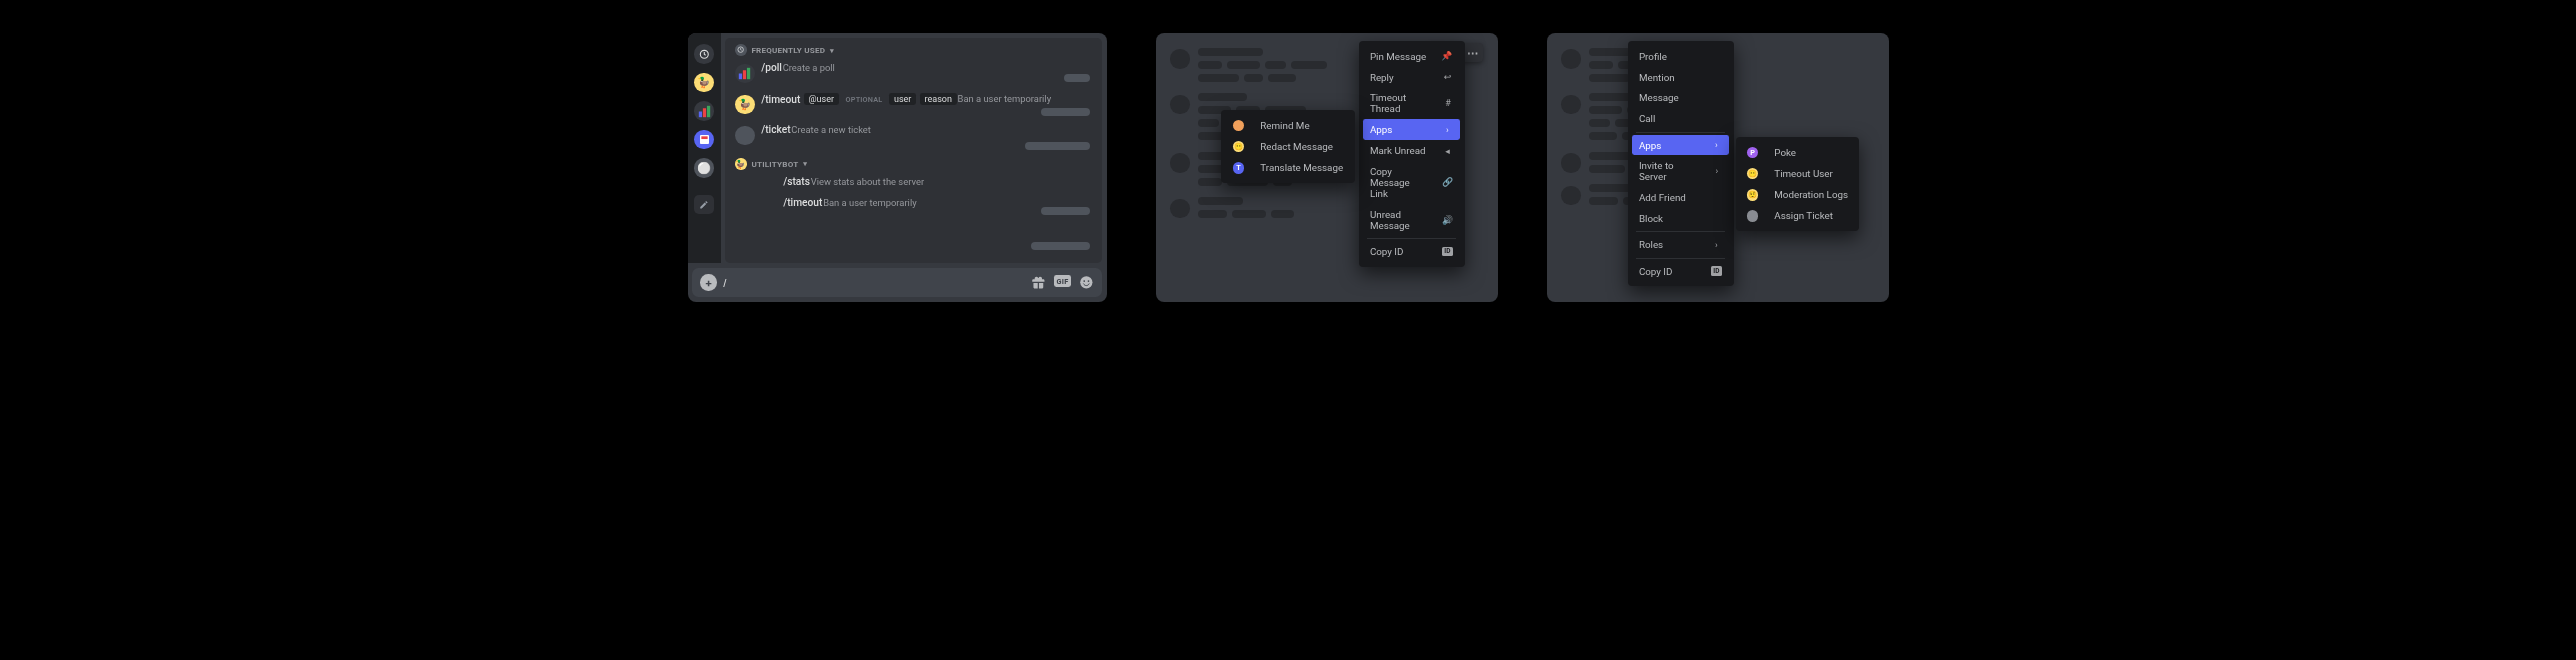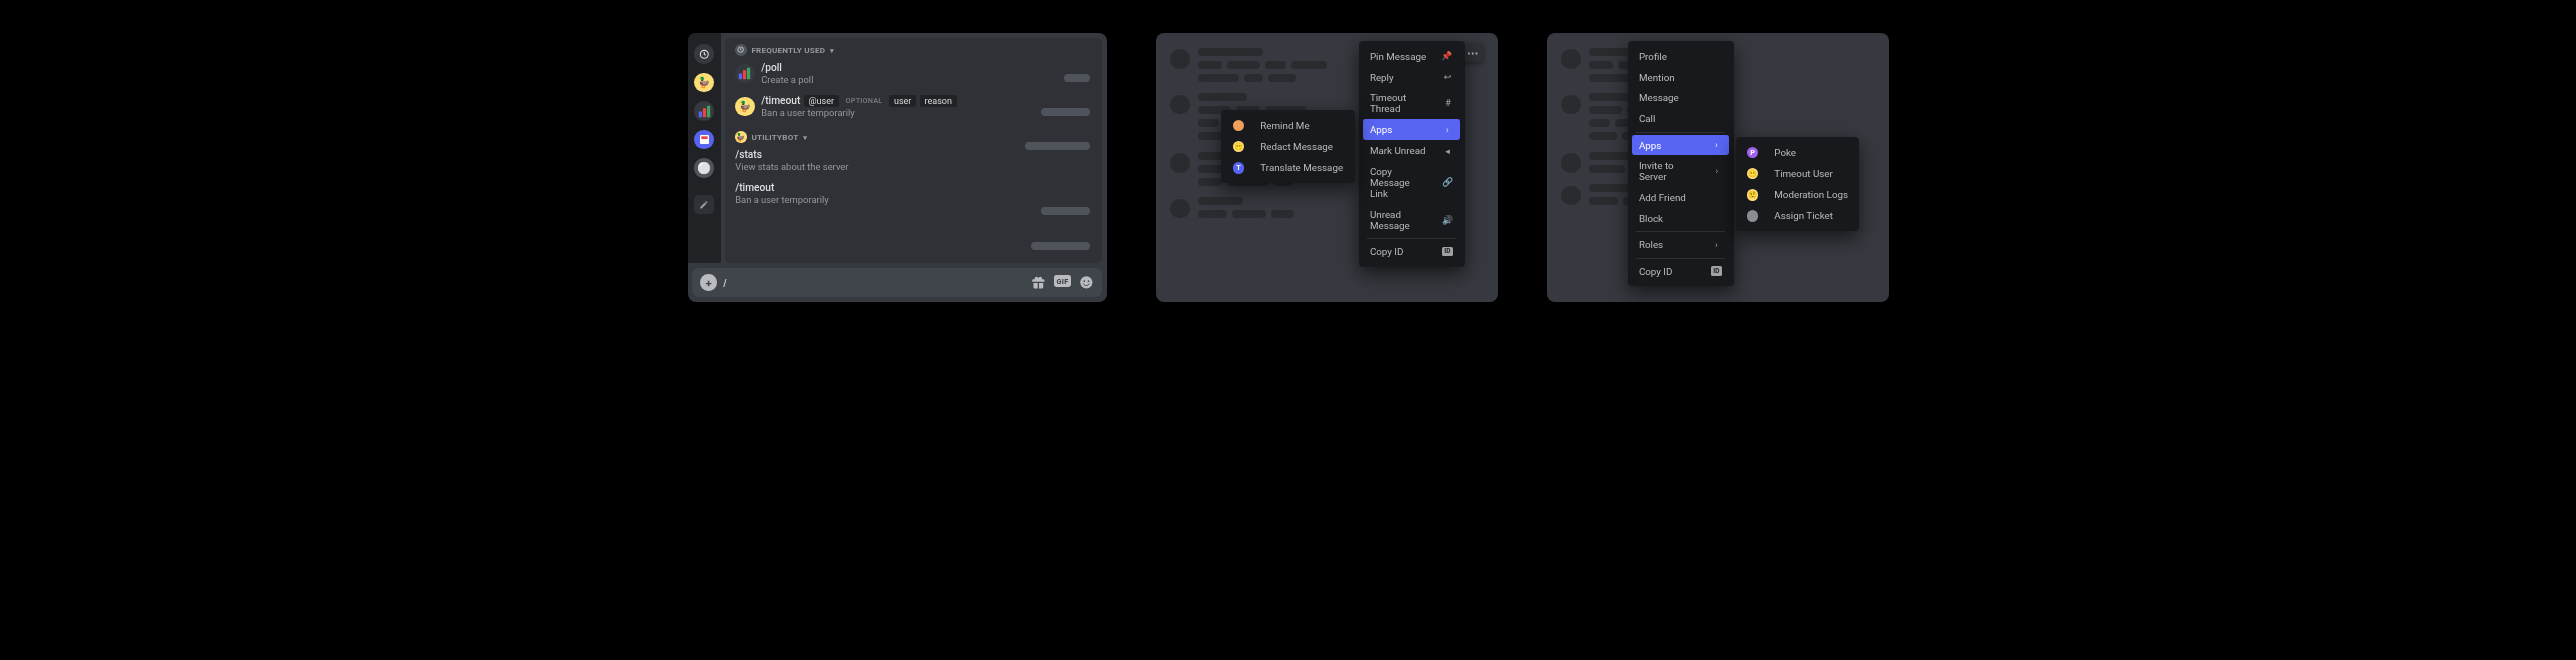"/poll" .cmd-text { flex-direction: column -> row }
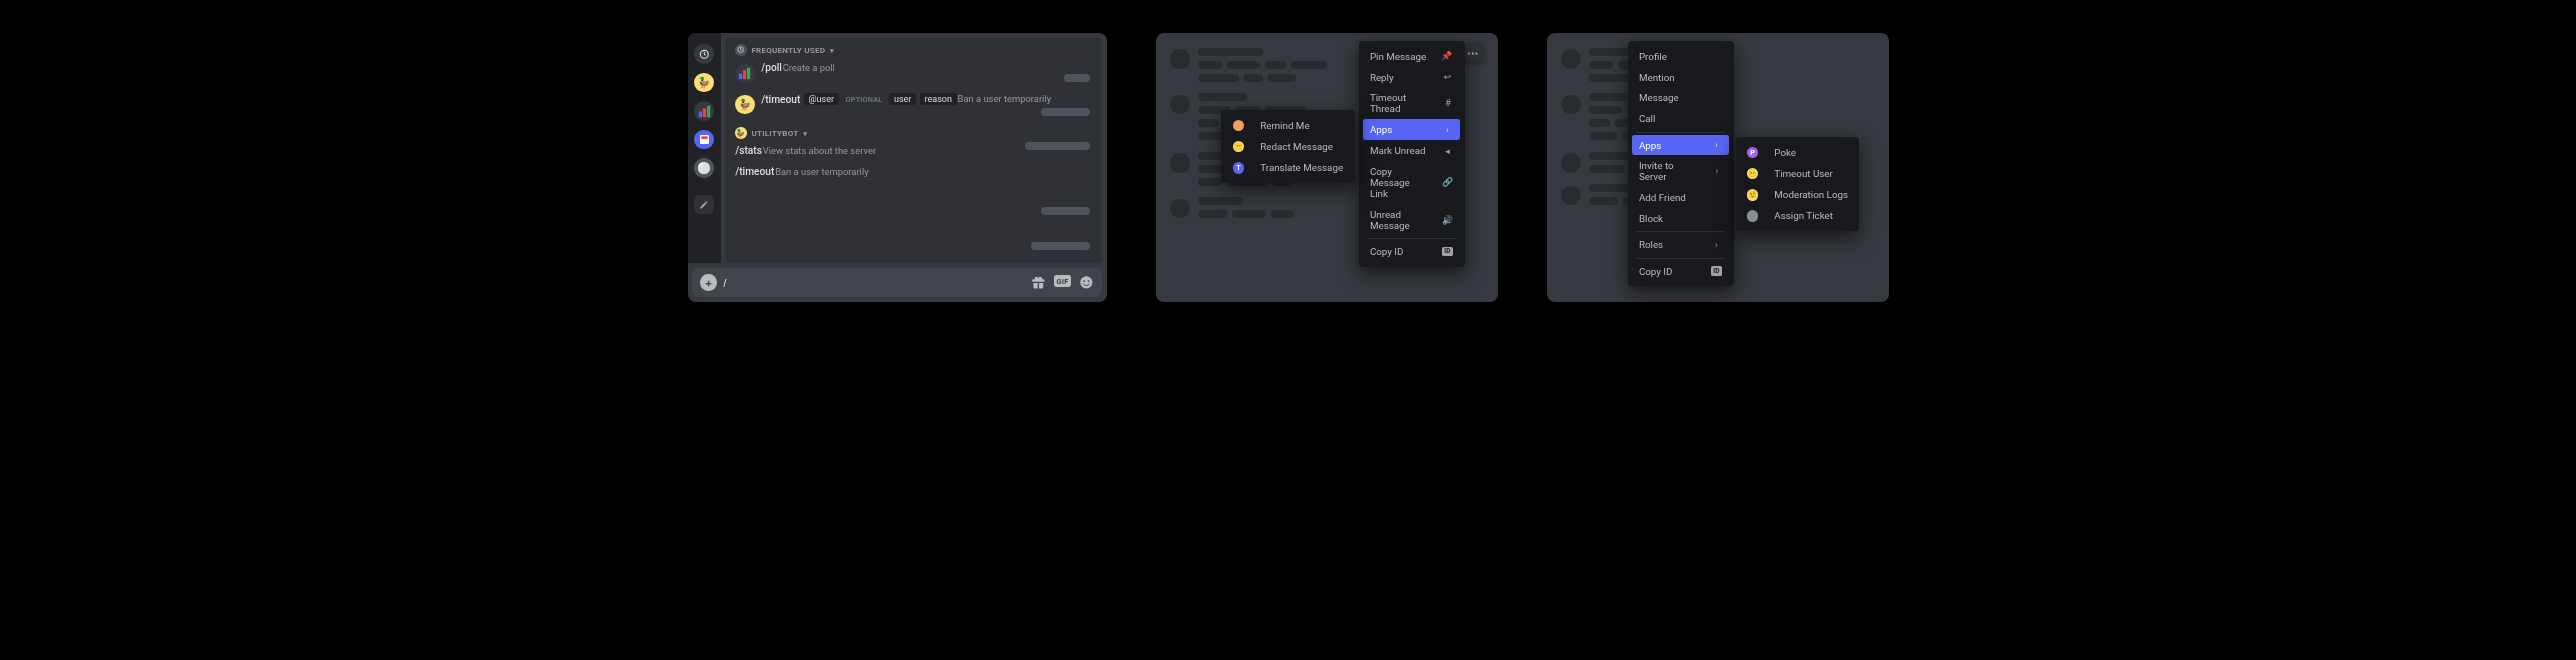"/ticket" div.cmd-row { html: none -> <div> <div></div> <div> <span>/ticket</span> <span>Create a new ticket</span> </div> </div> }
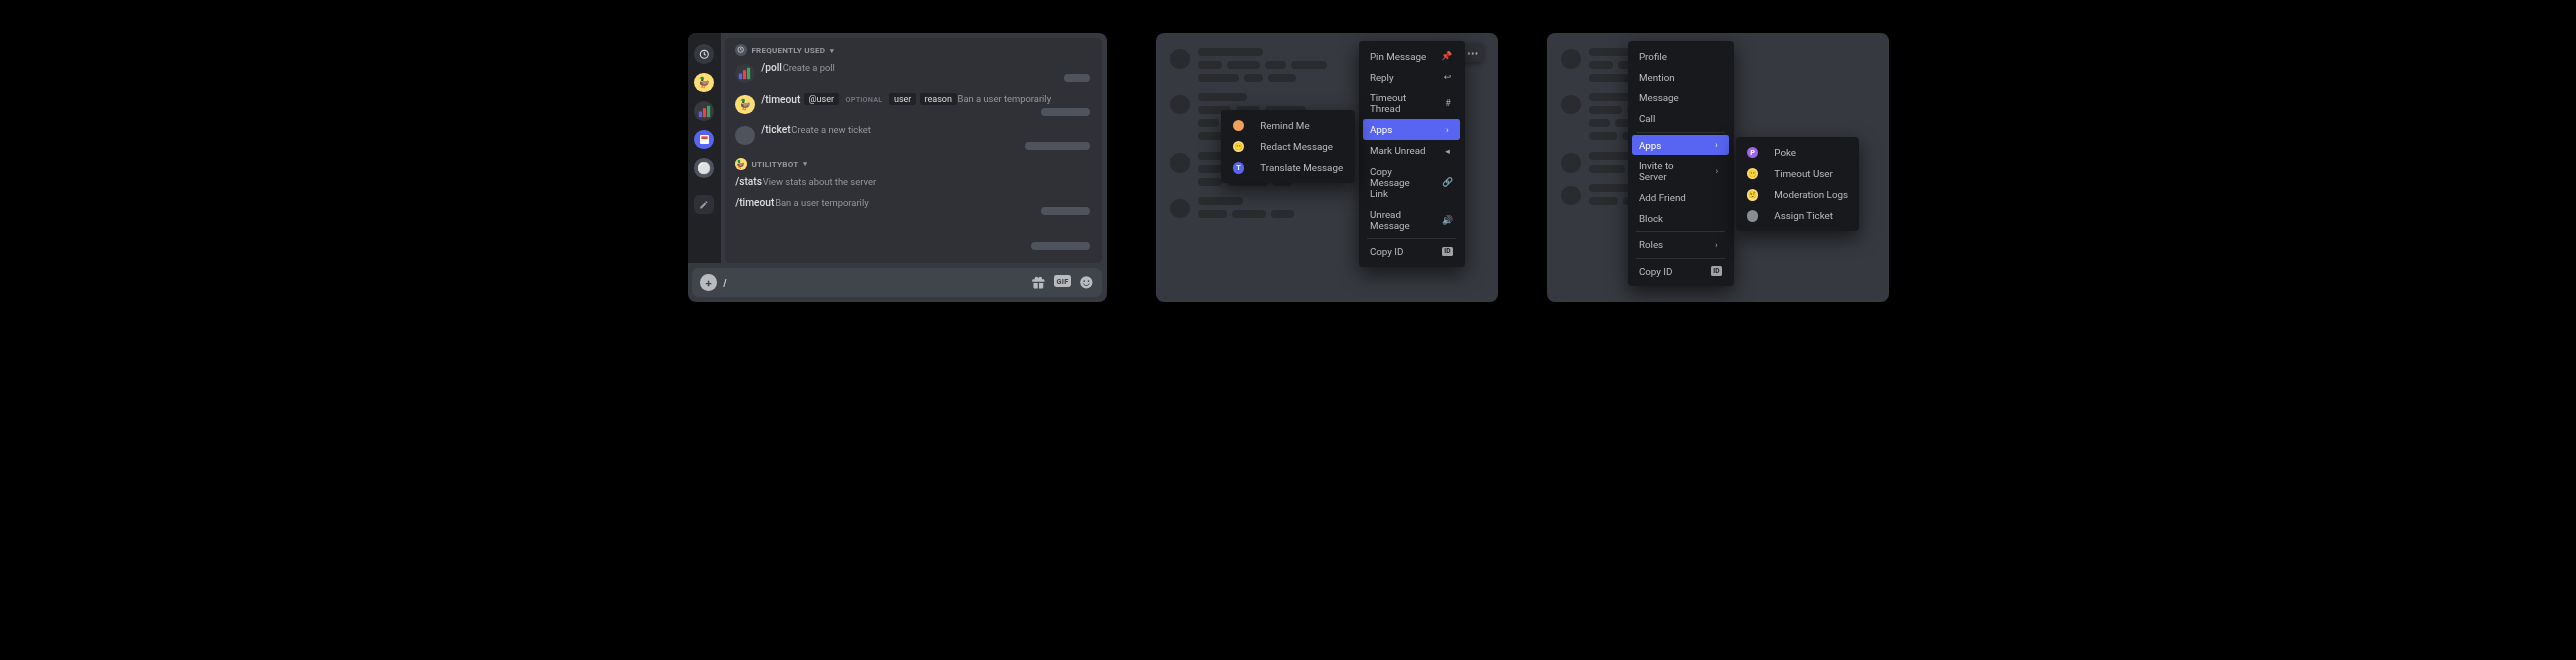"/stats" .cmd-row.noav .cmd-text { margin-left: none -> 48px }
